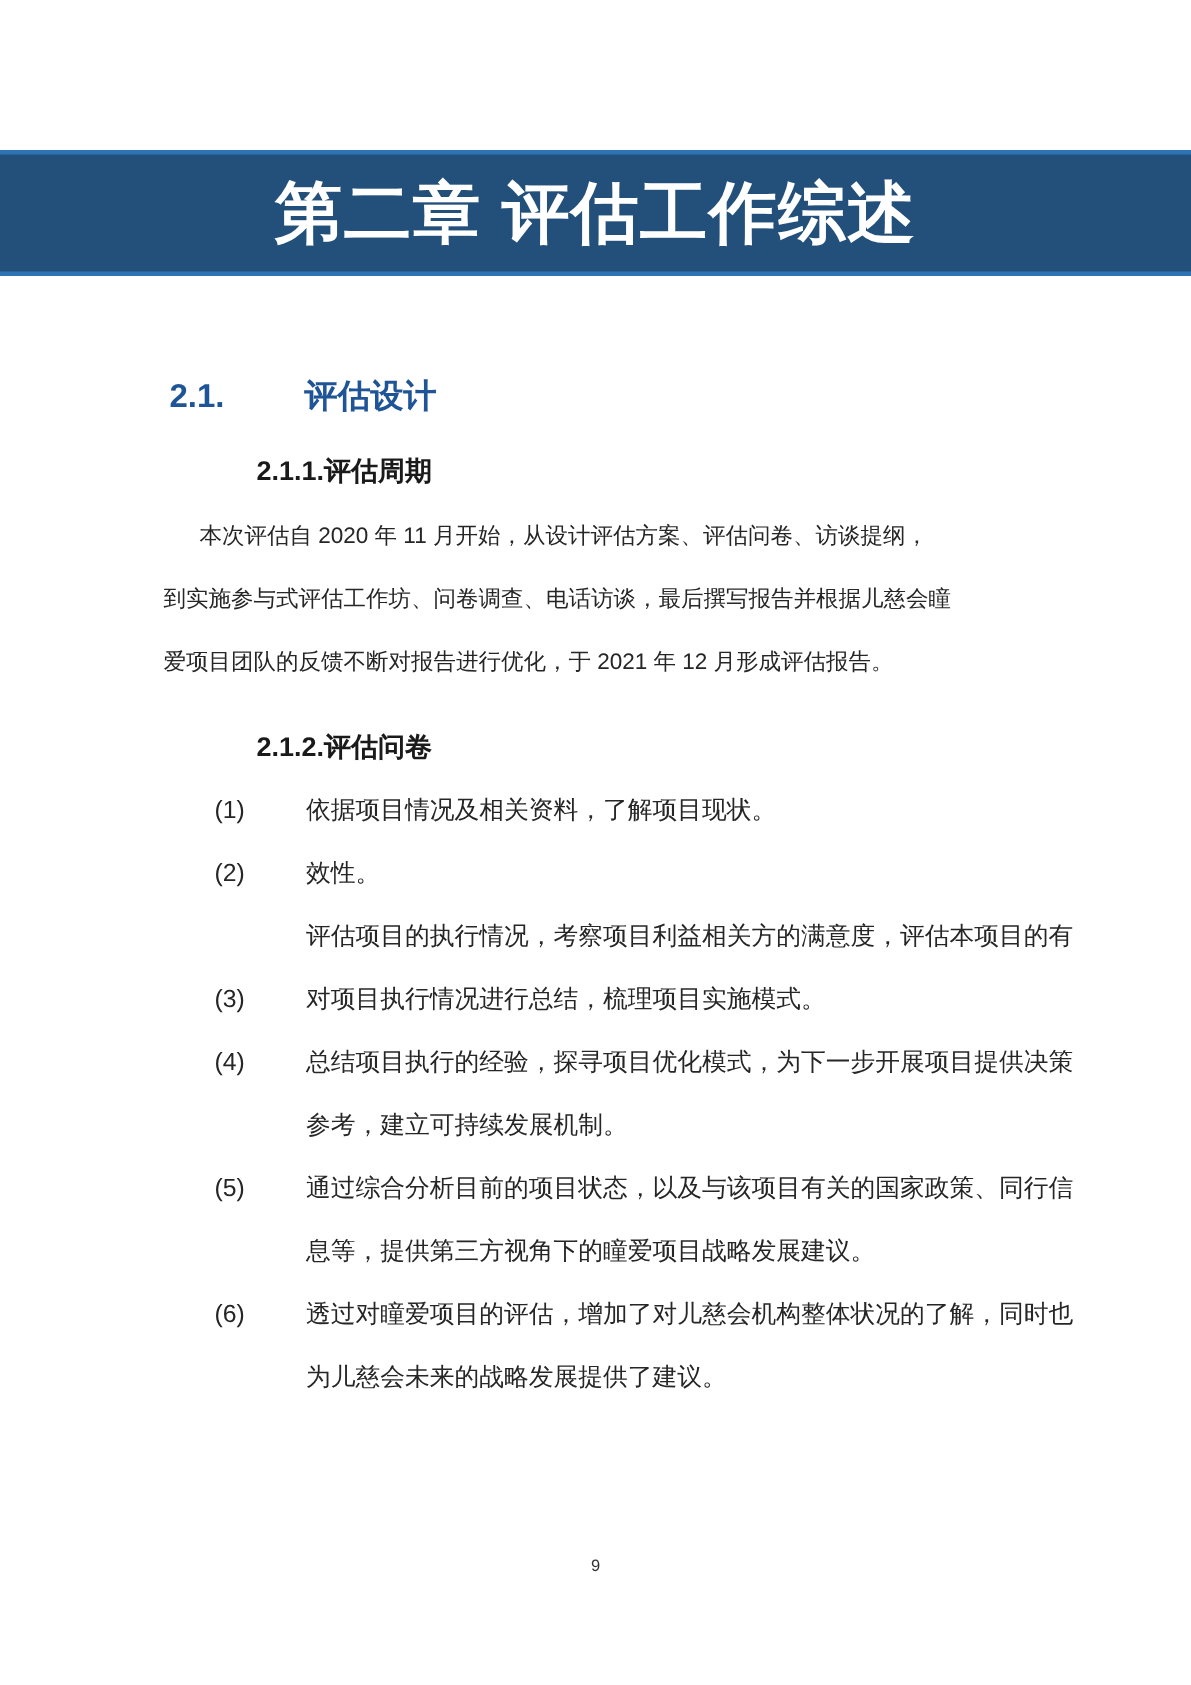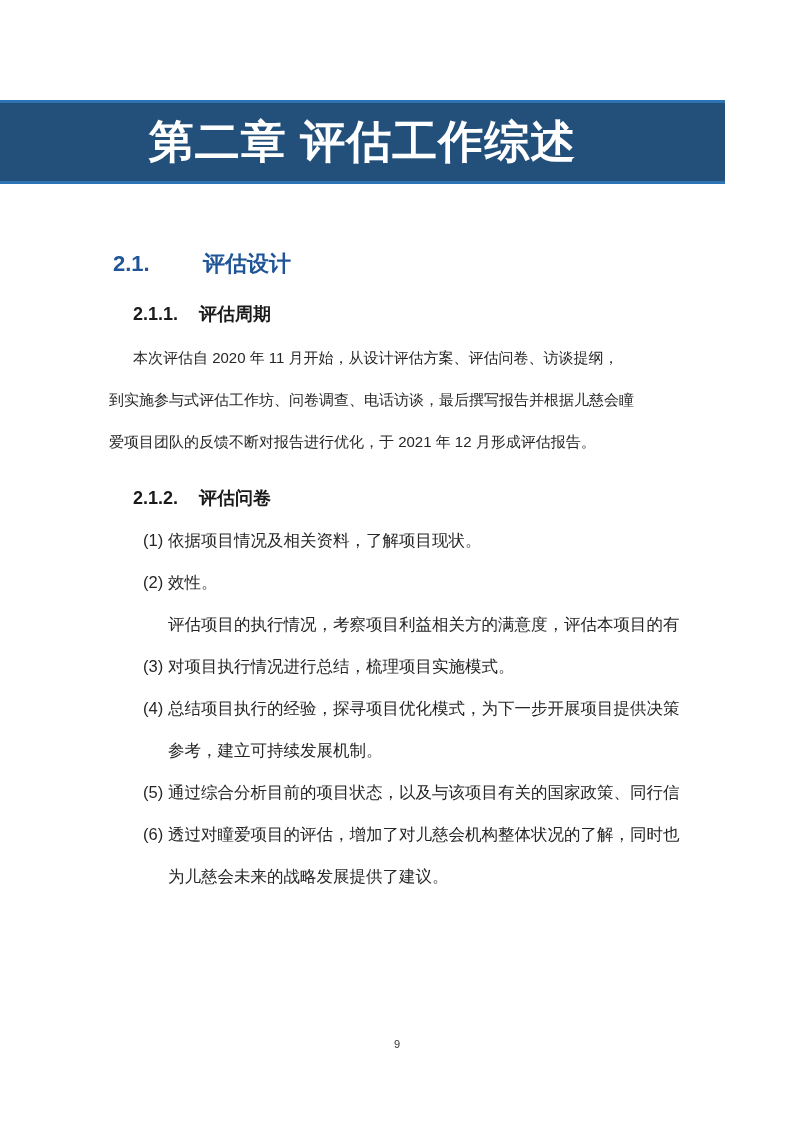"第二章 评估工作综述" .chapter-banner { width: 725px -> 794px }
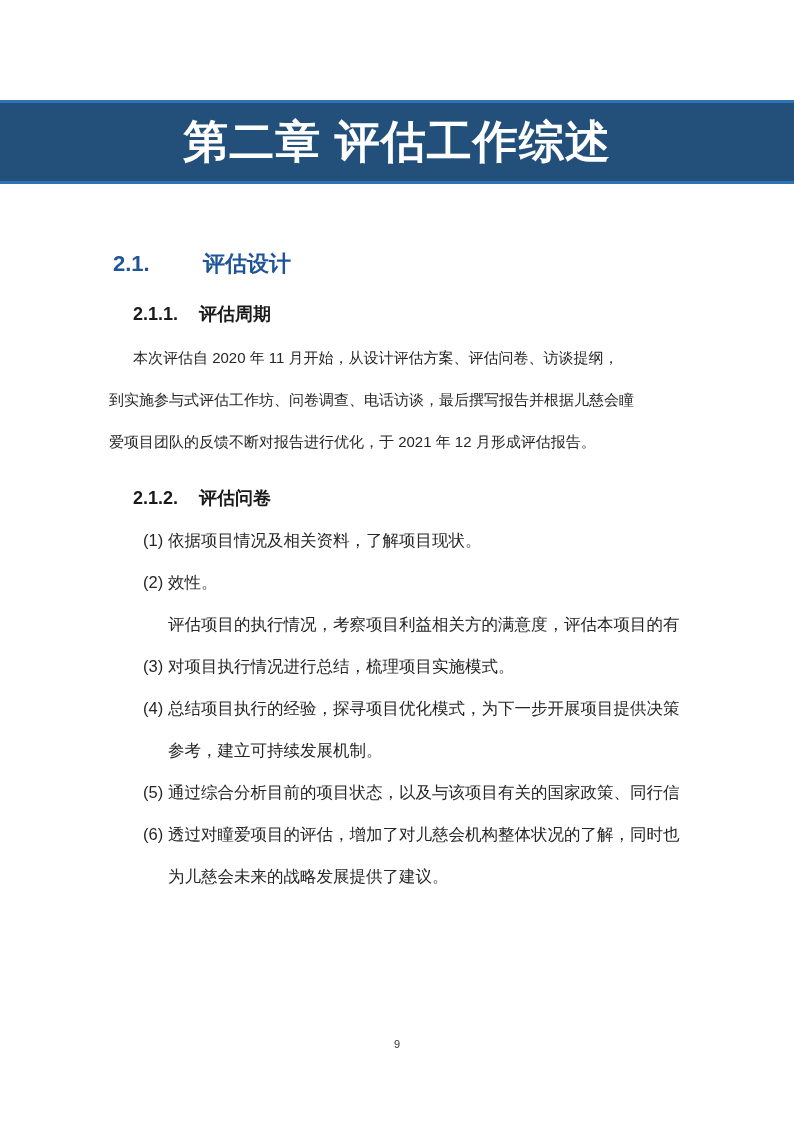"2.1.1." .h3-heading { left: 133px -> 150px; text-align: none -> right }
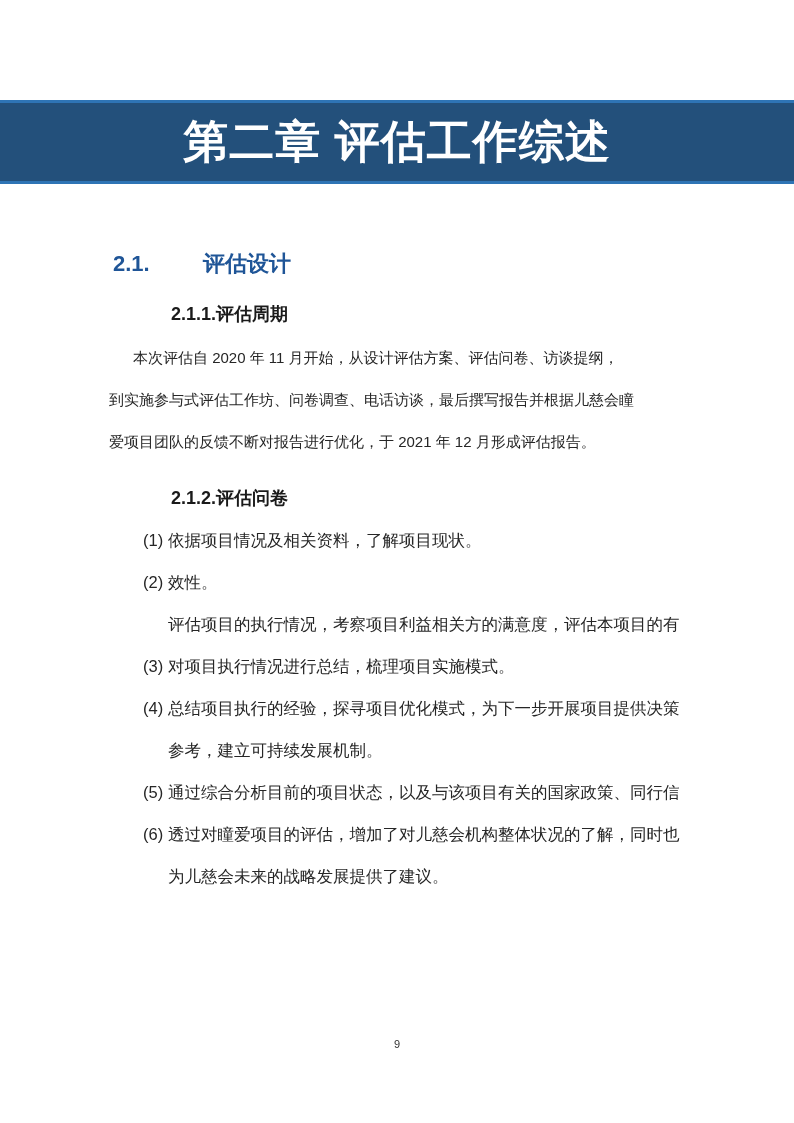"依据项目情况及相关资料，了解项目现状。" .objective-item .item-lines { margin-left: none -> 36px }
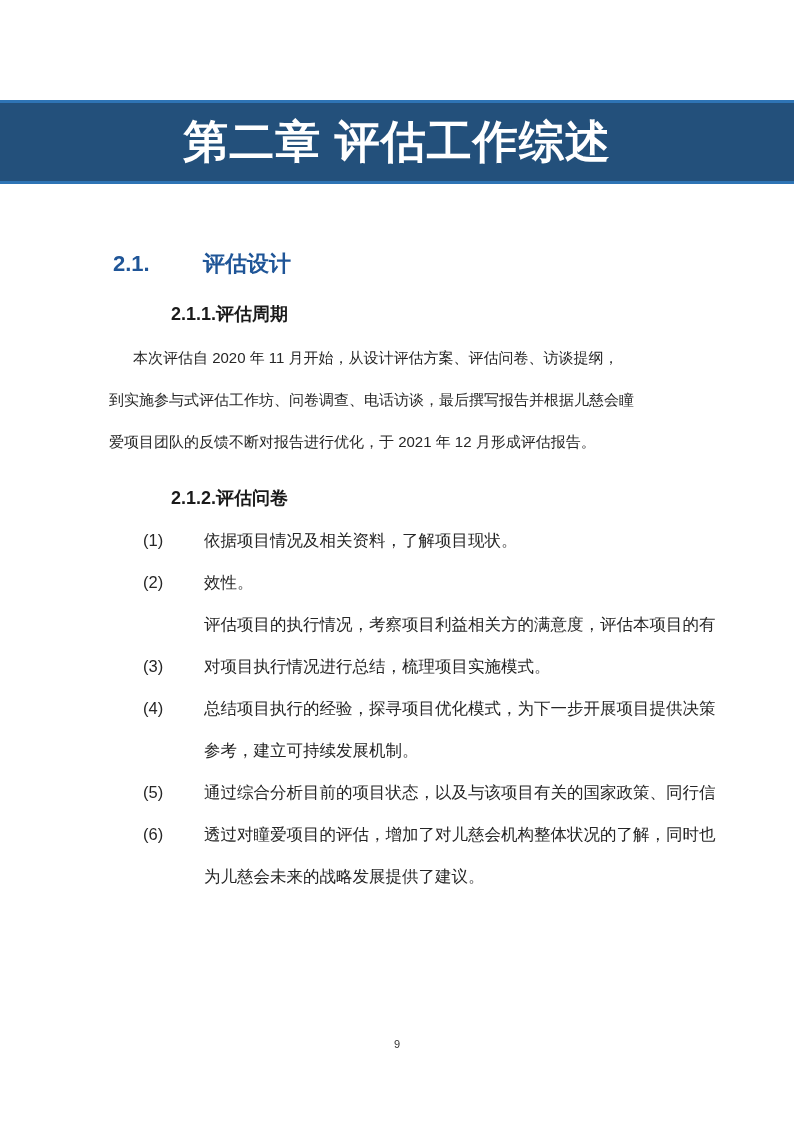"息等，提供第三方视角下的瞳爱项目战略发展建议。" div.line { html: none -> <div>息等，提供第三方视角下的瞳爱项目战略发展建议。</div> }
